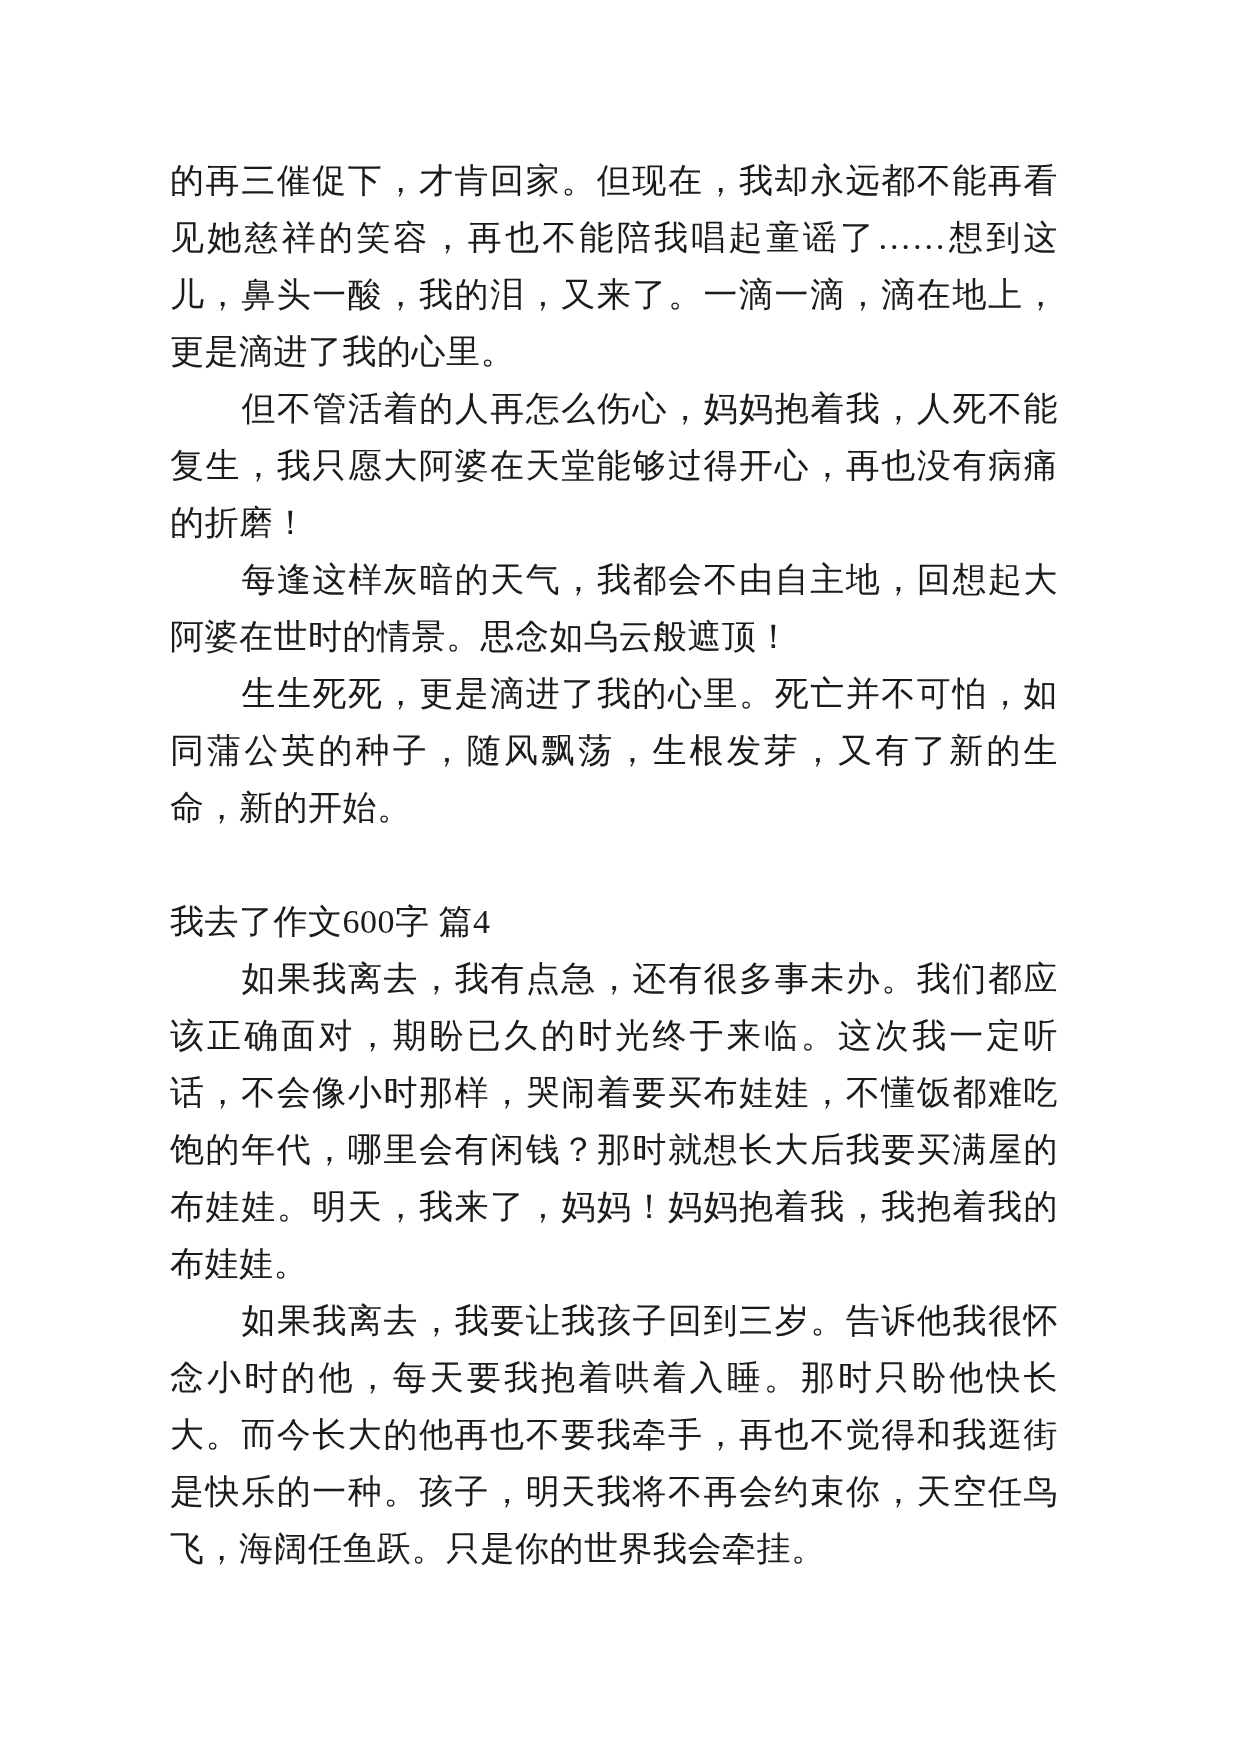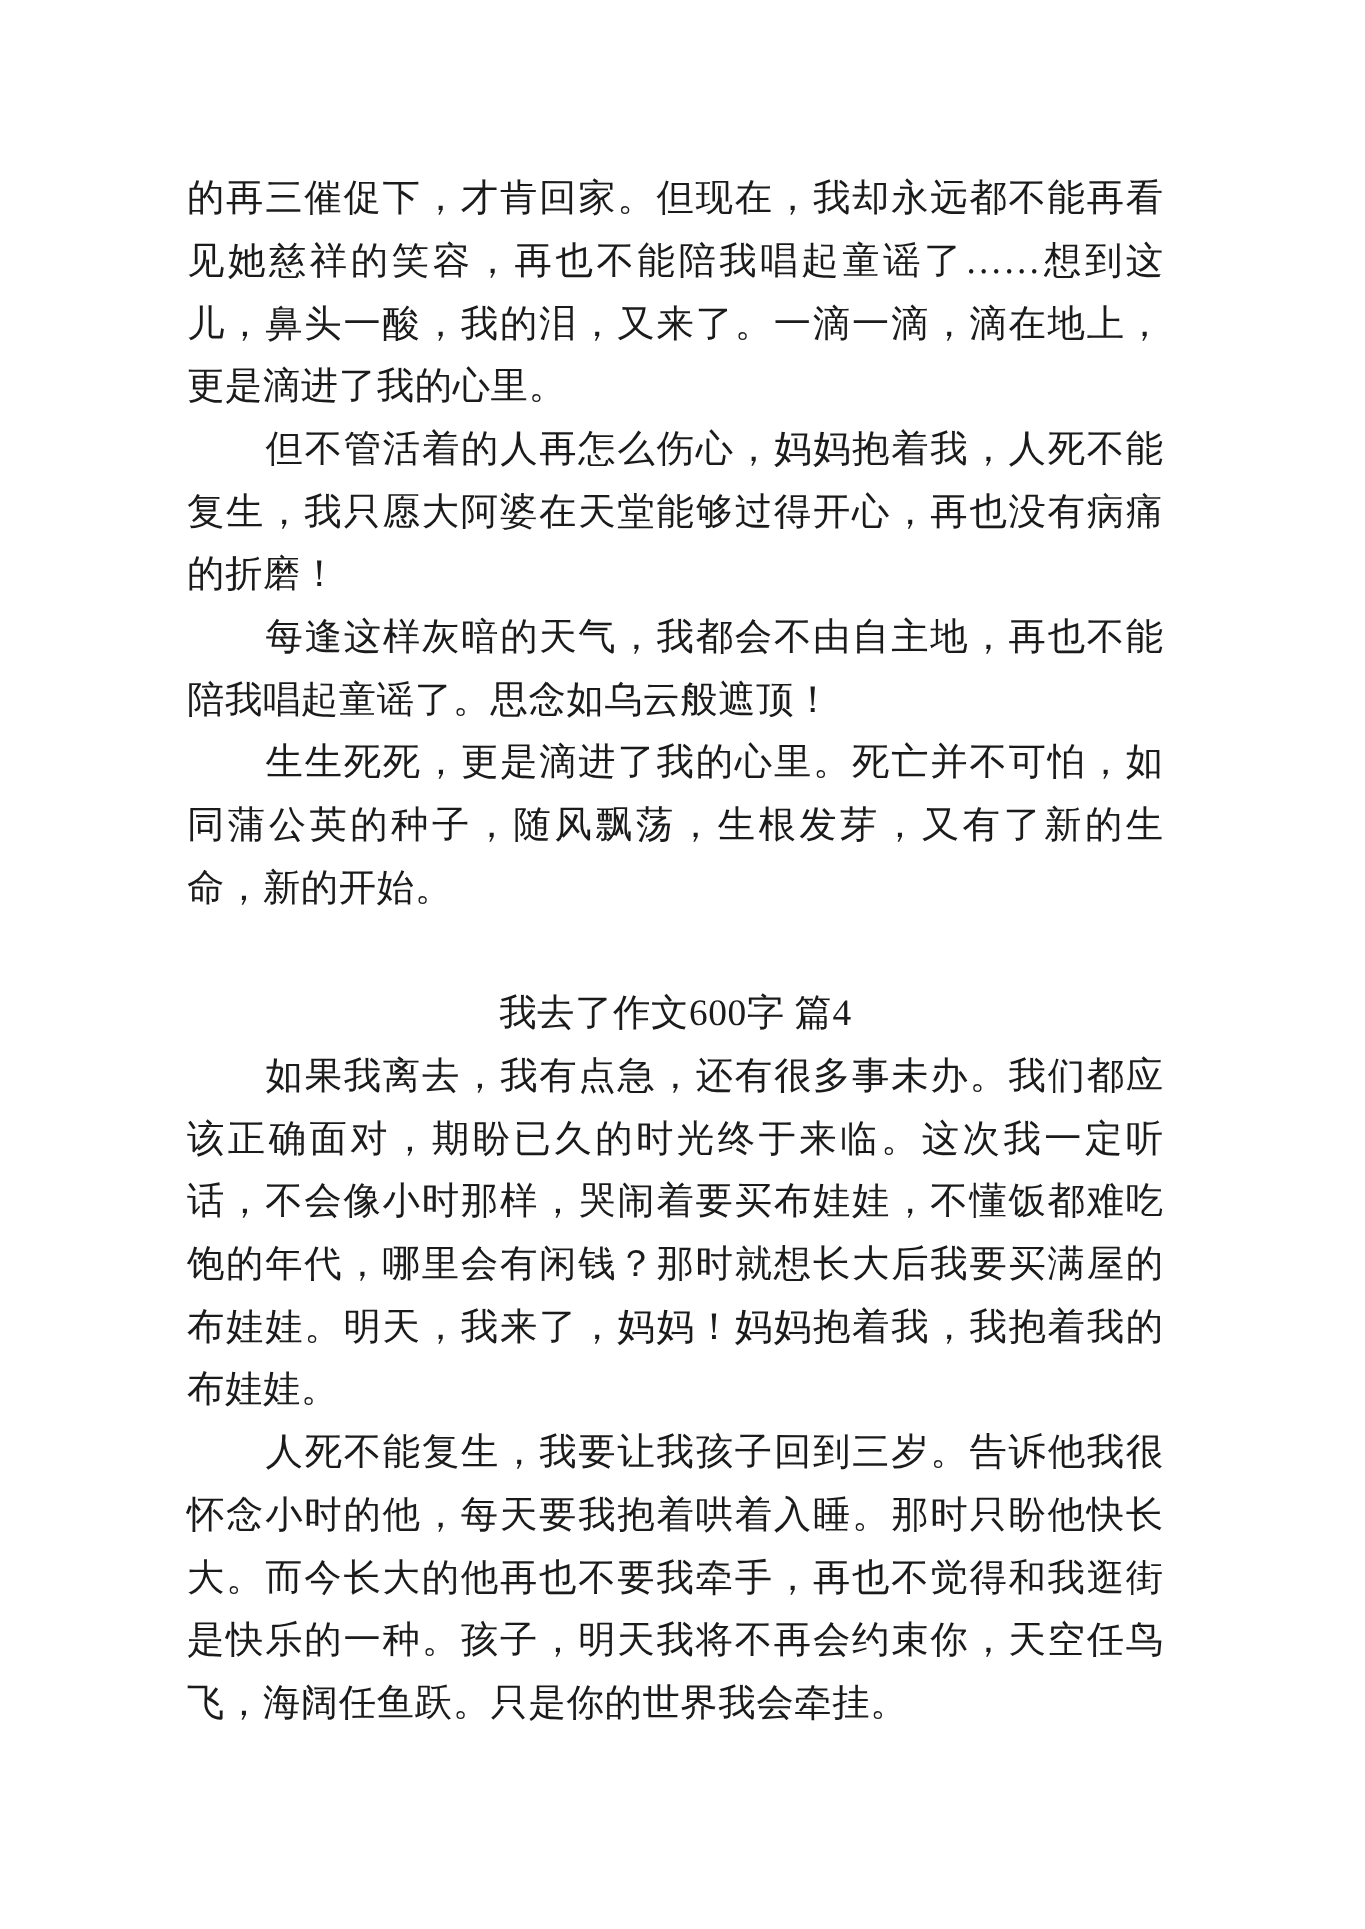"每逢这样灰暗的天气，我都会不由自主地，再也不能陪我唱起童谣了。思念如乌云般遮顶！" p.para { text: 再也不能陪我唱起童谣了 -> 回想起大阿婆在世时的情景 }
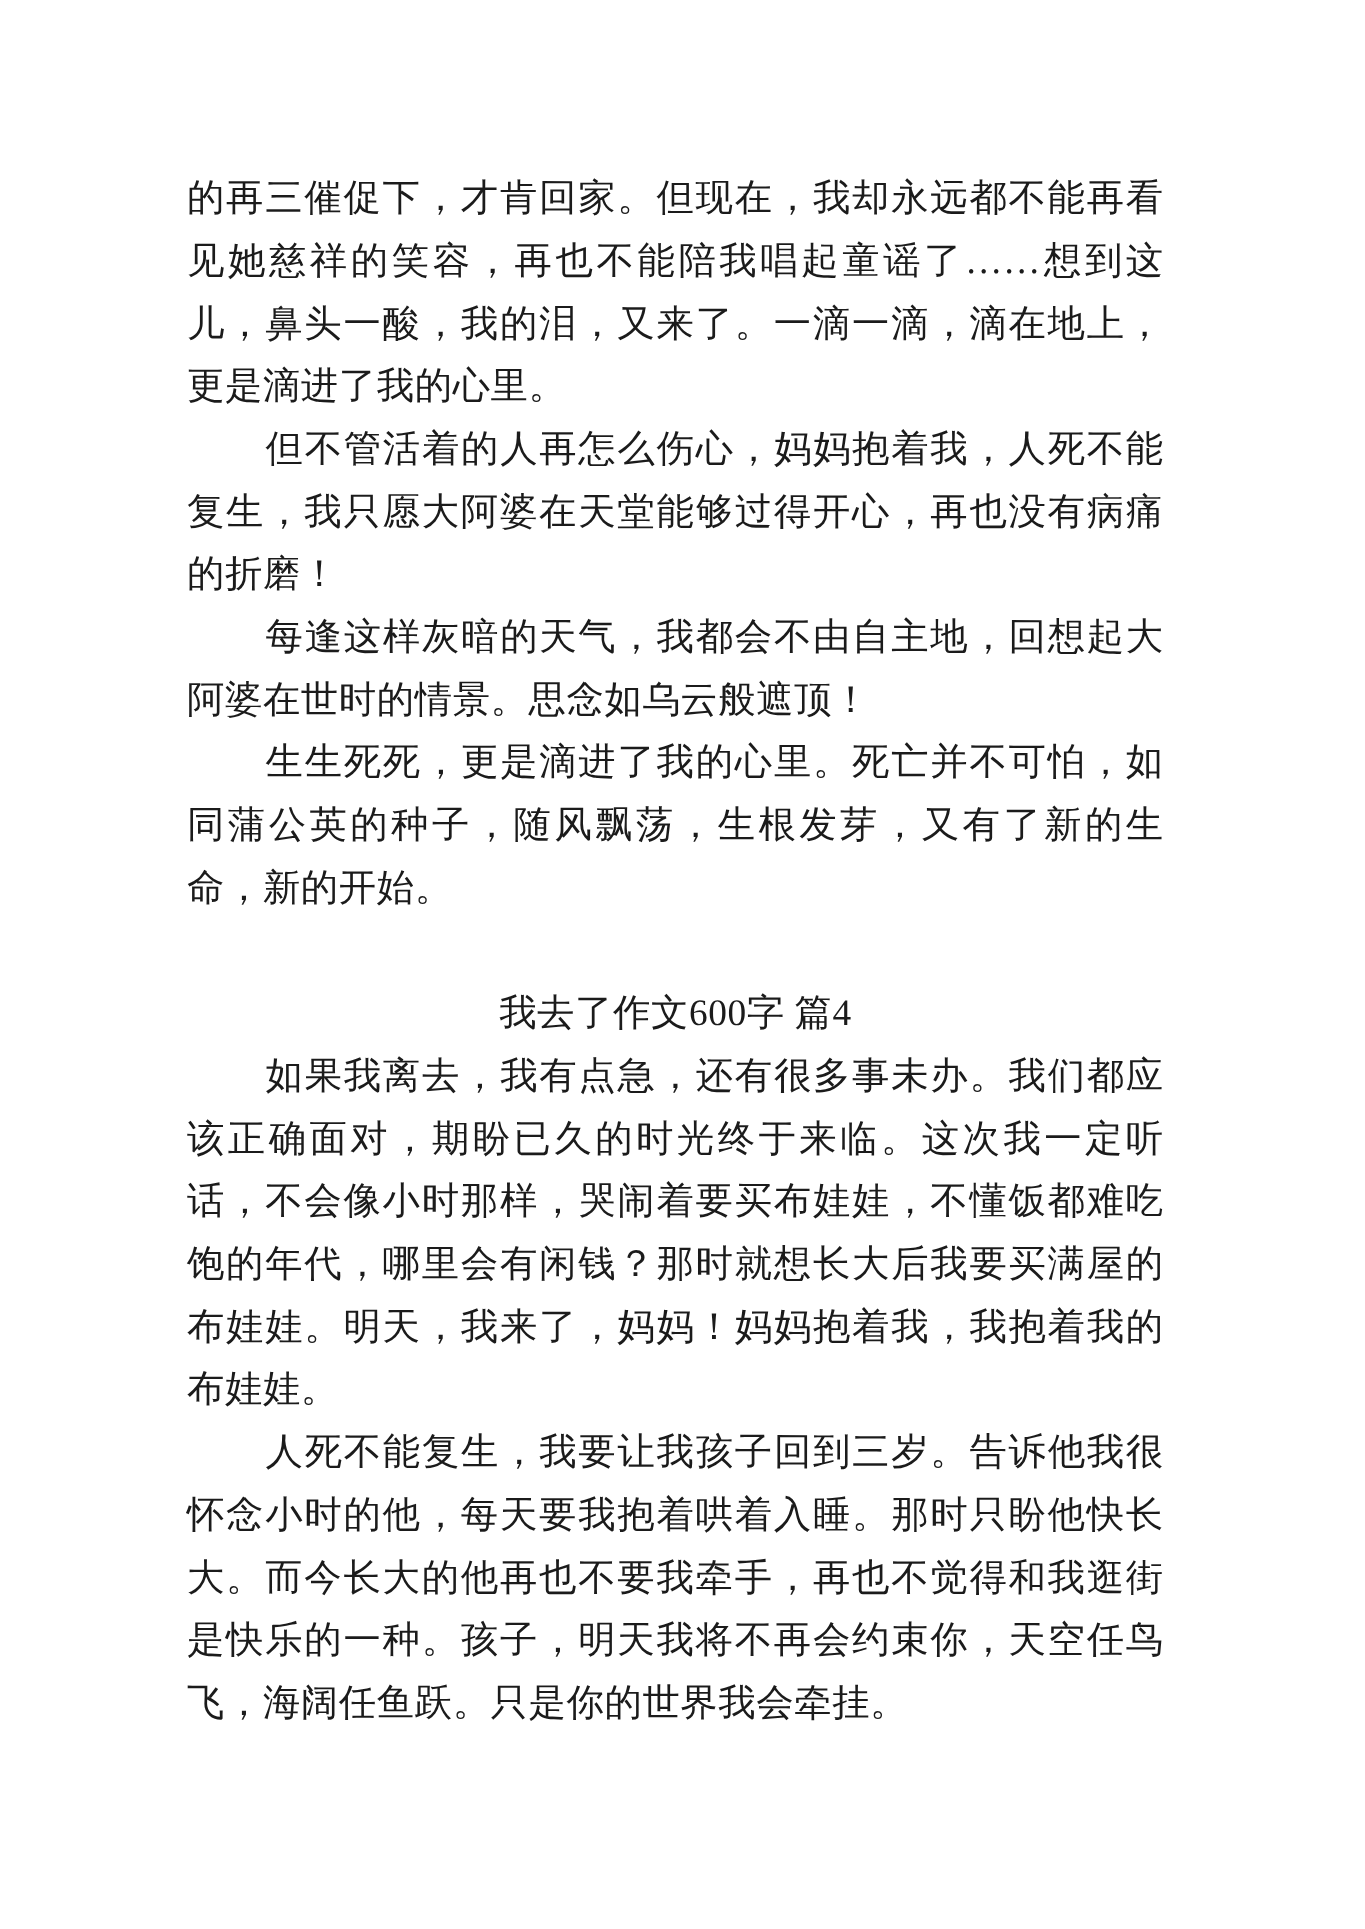"我去了作文600字 篇4" .heading { text-align: center -> left }
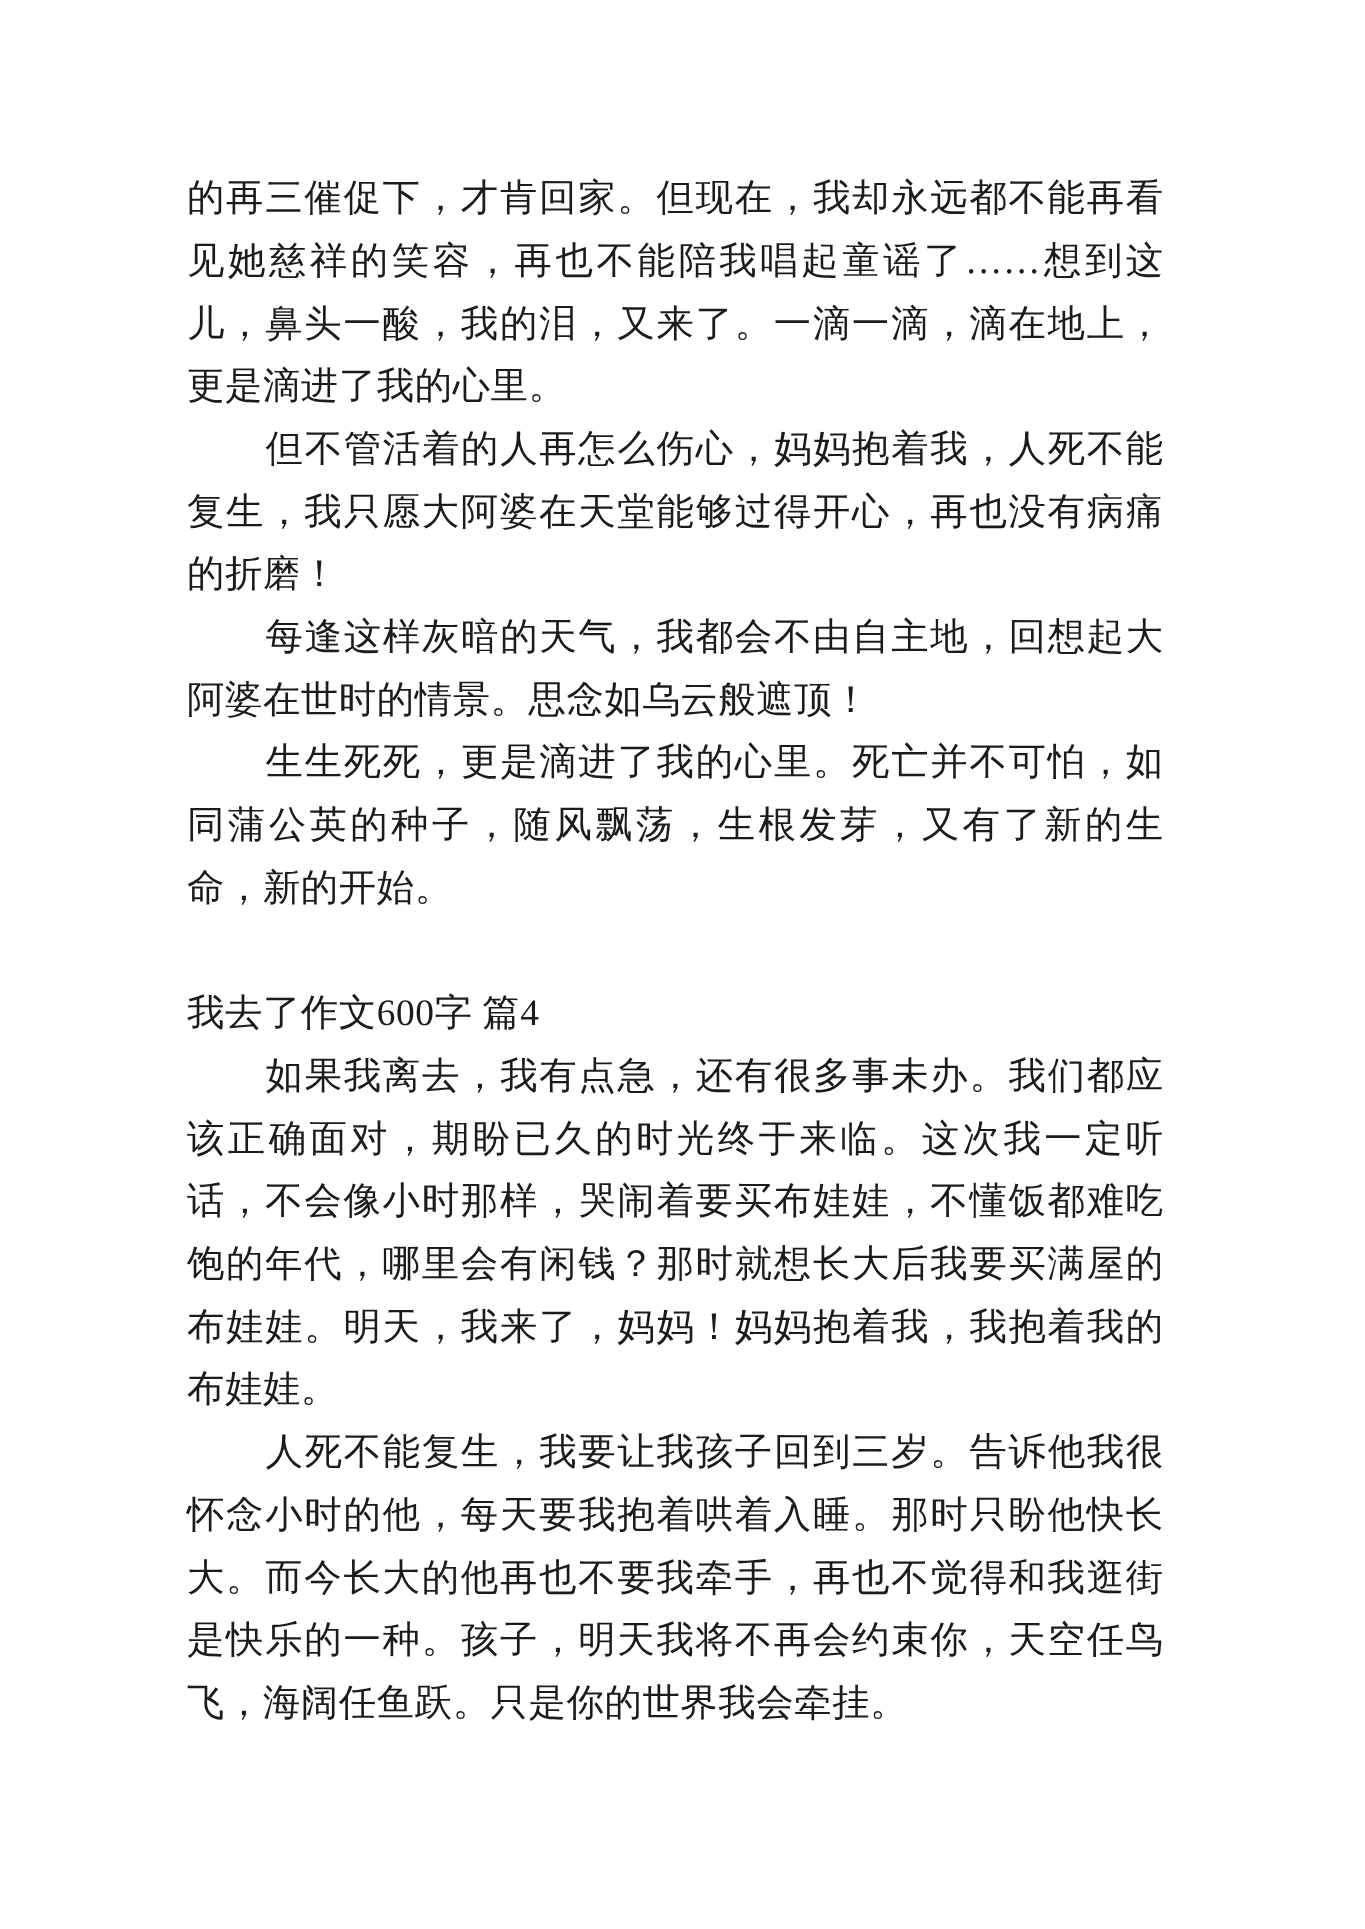"人死不能复生，我要让我孩子回到三岁。告诉他我很怀念小时的他，每天要我抱着哄着入睡" p.para { text: 人死不能复生 -> 如果我离去 }
